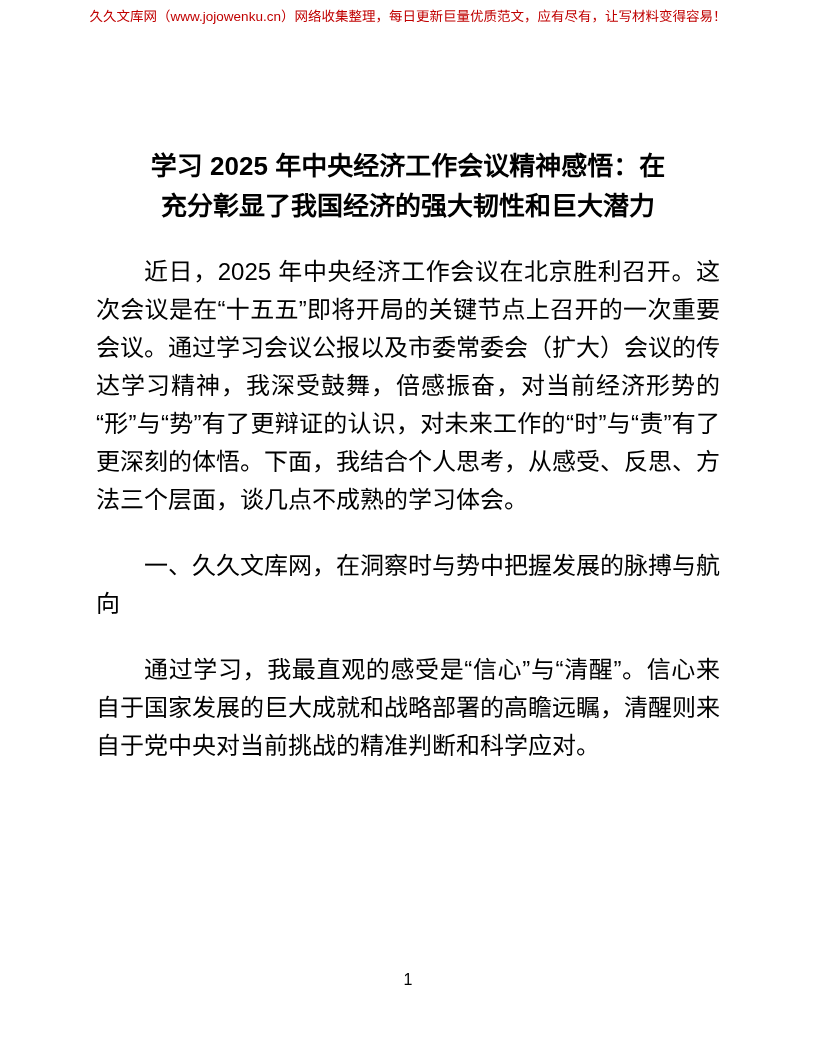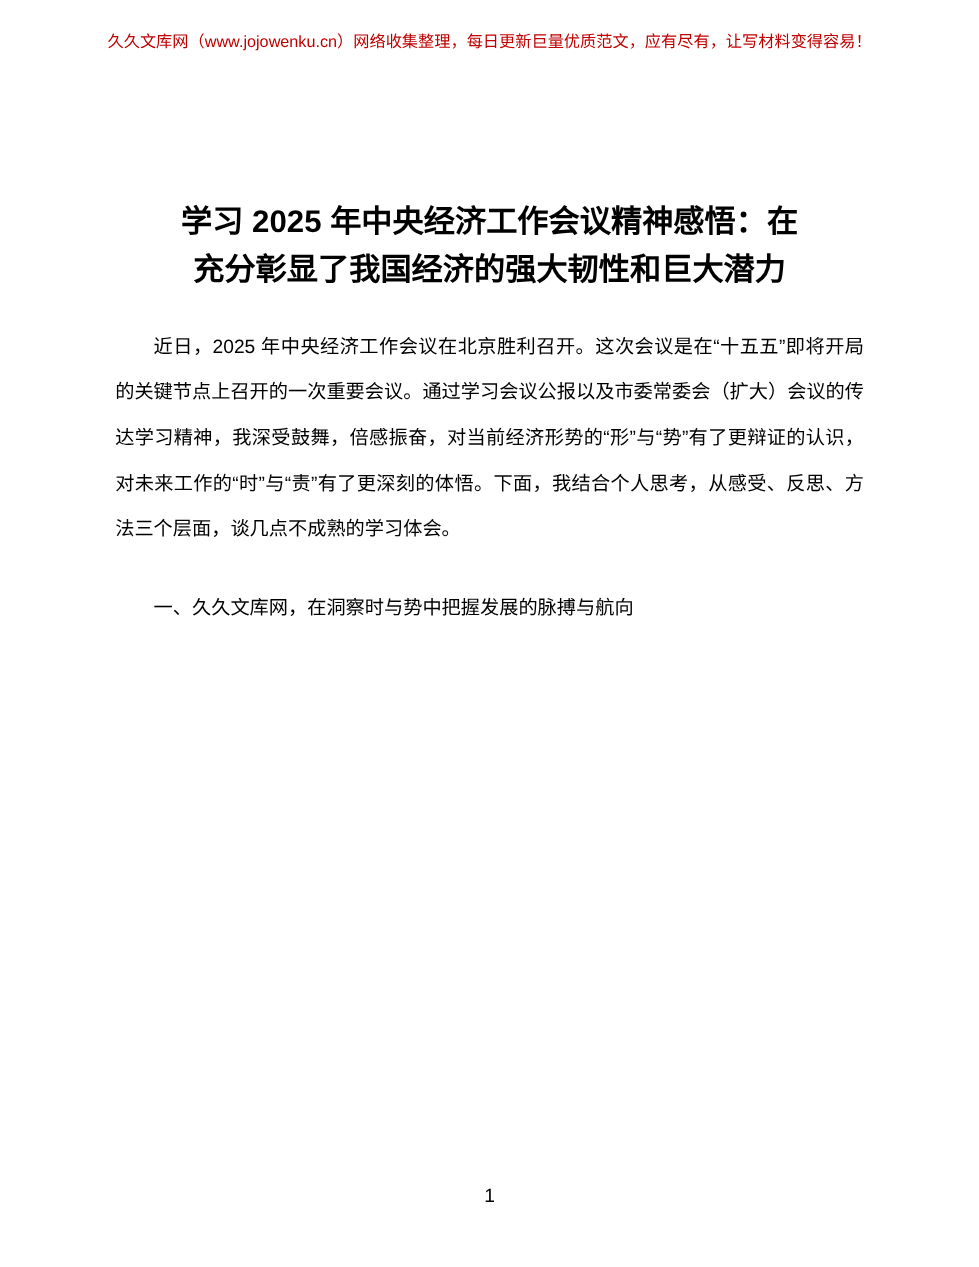"久久文库网（www.jojowenku.cn）网络收集整理，每日更新巨量优质范文" .page { margin: 18px auto -> 0 auto }
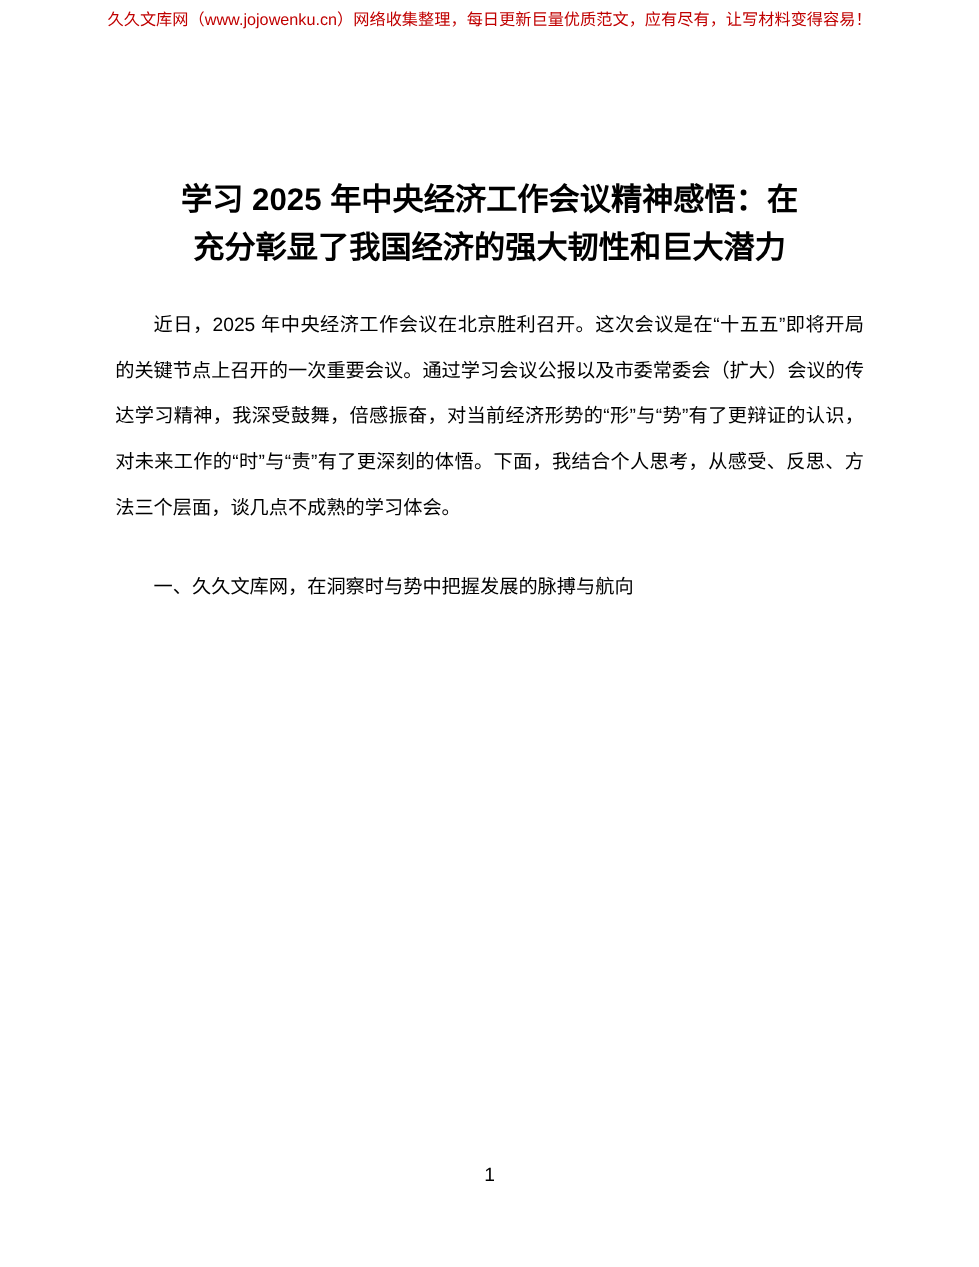"近日，2025" .para { font-size: 16px -> 24px }
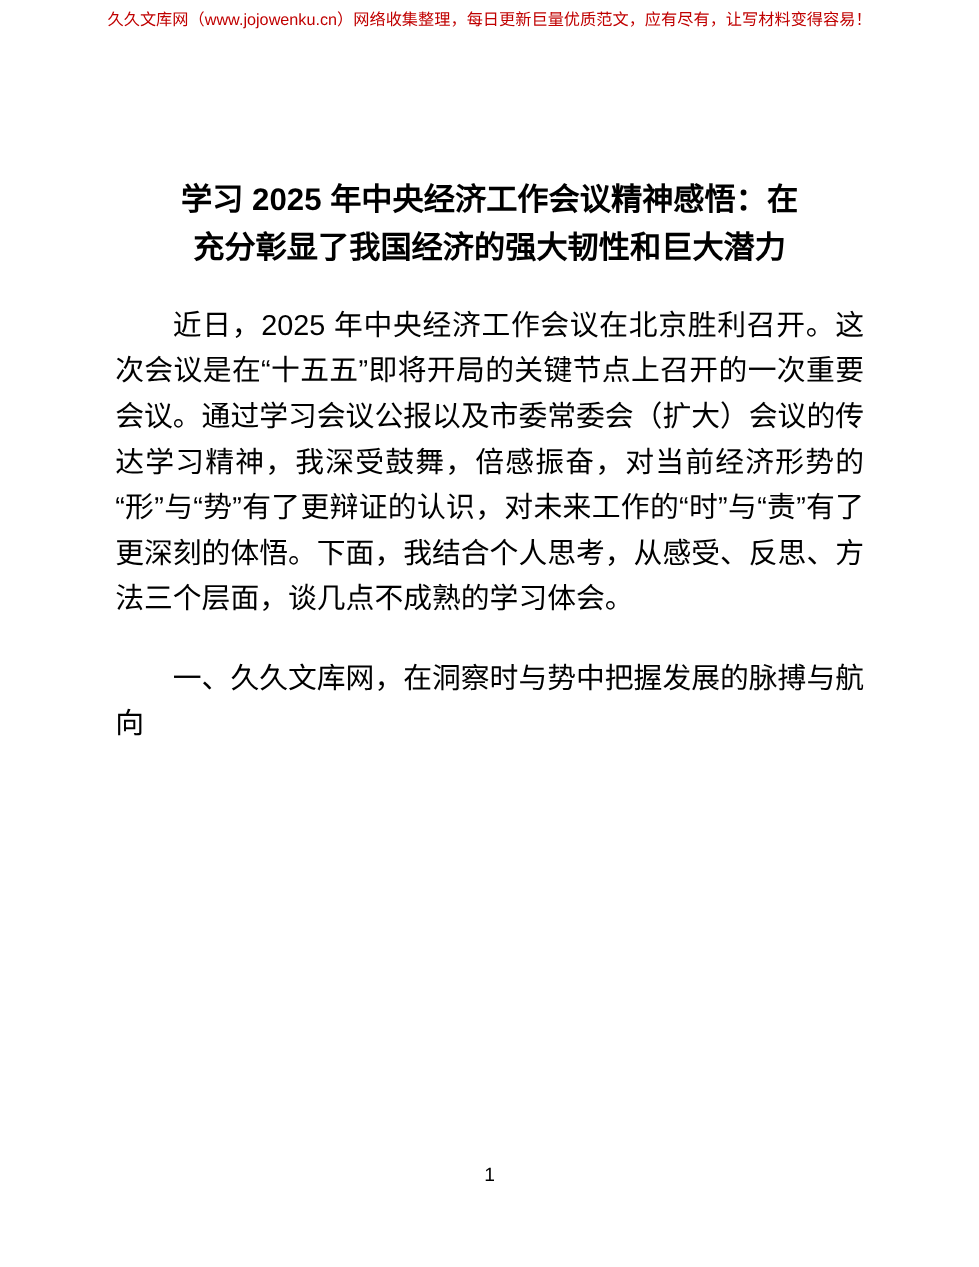"通过学习，我最直观的感受是“信心”与“清醒”。信心来自于国家发展的巨大成就和战略" p.para { html: none -> <p>通过学习，我最直观的感受是“信心”与“清醒”。信心来自于国家发展的巨大成就和战略部署的高瞻远瞩，清醒则来自于党中央对当前挑战的精准判断和科学应对。</p> }
